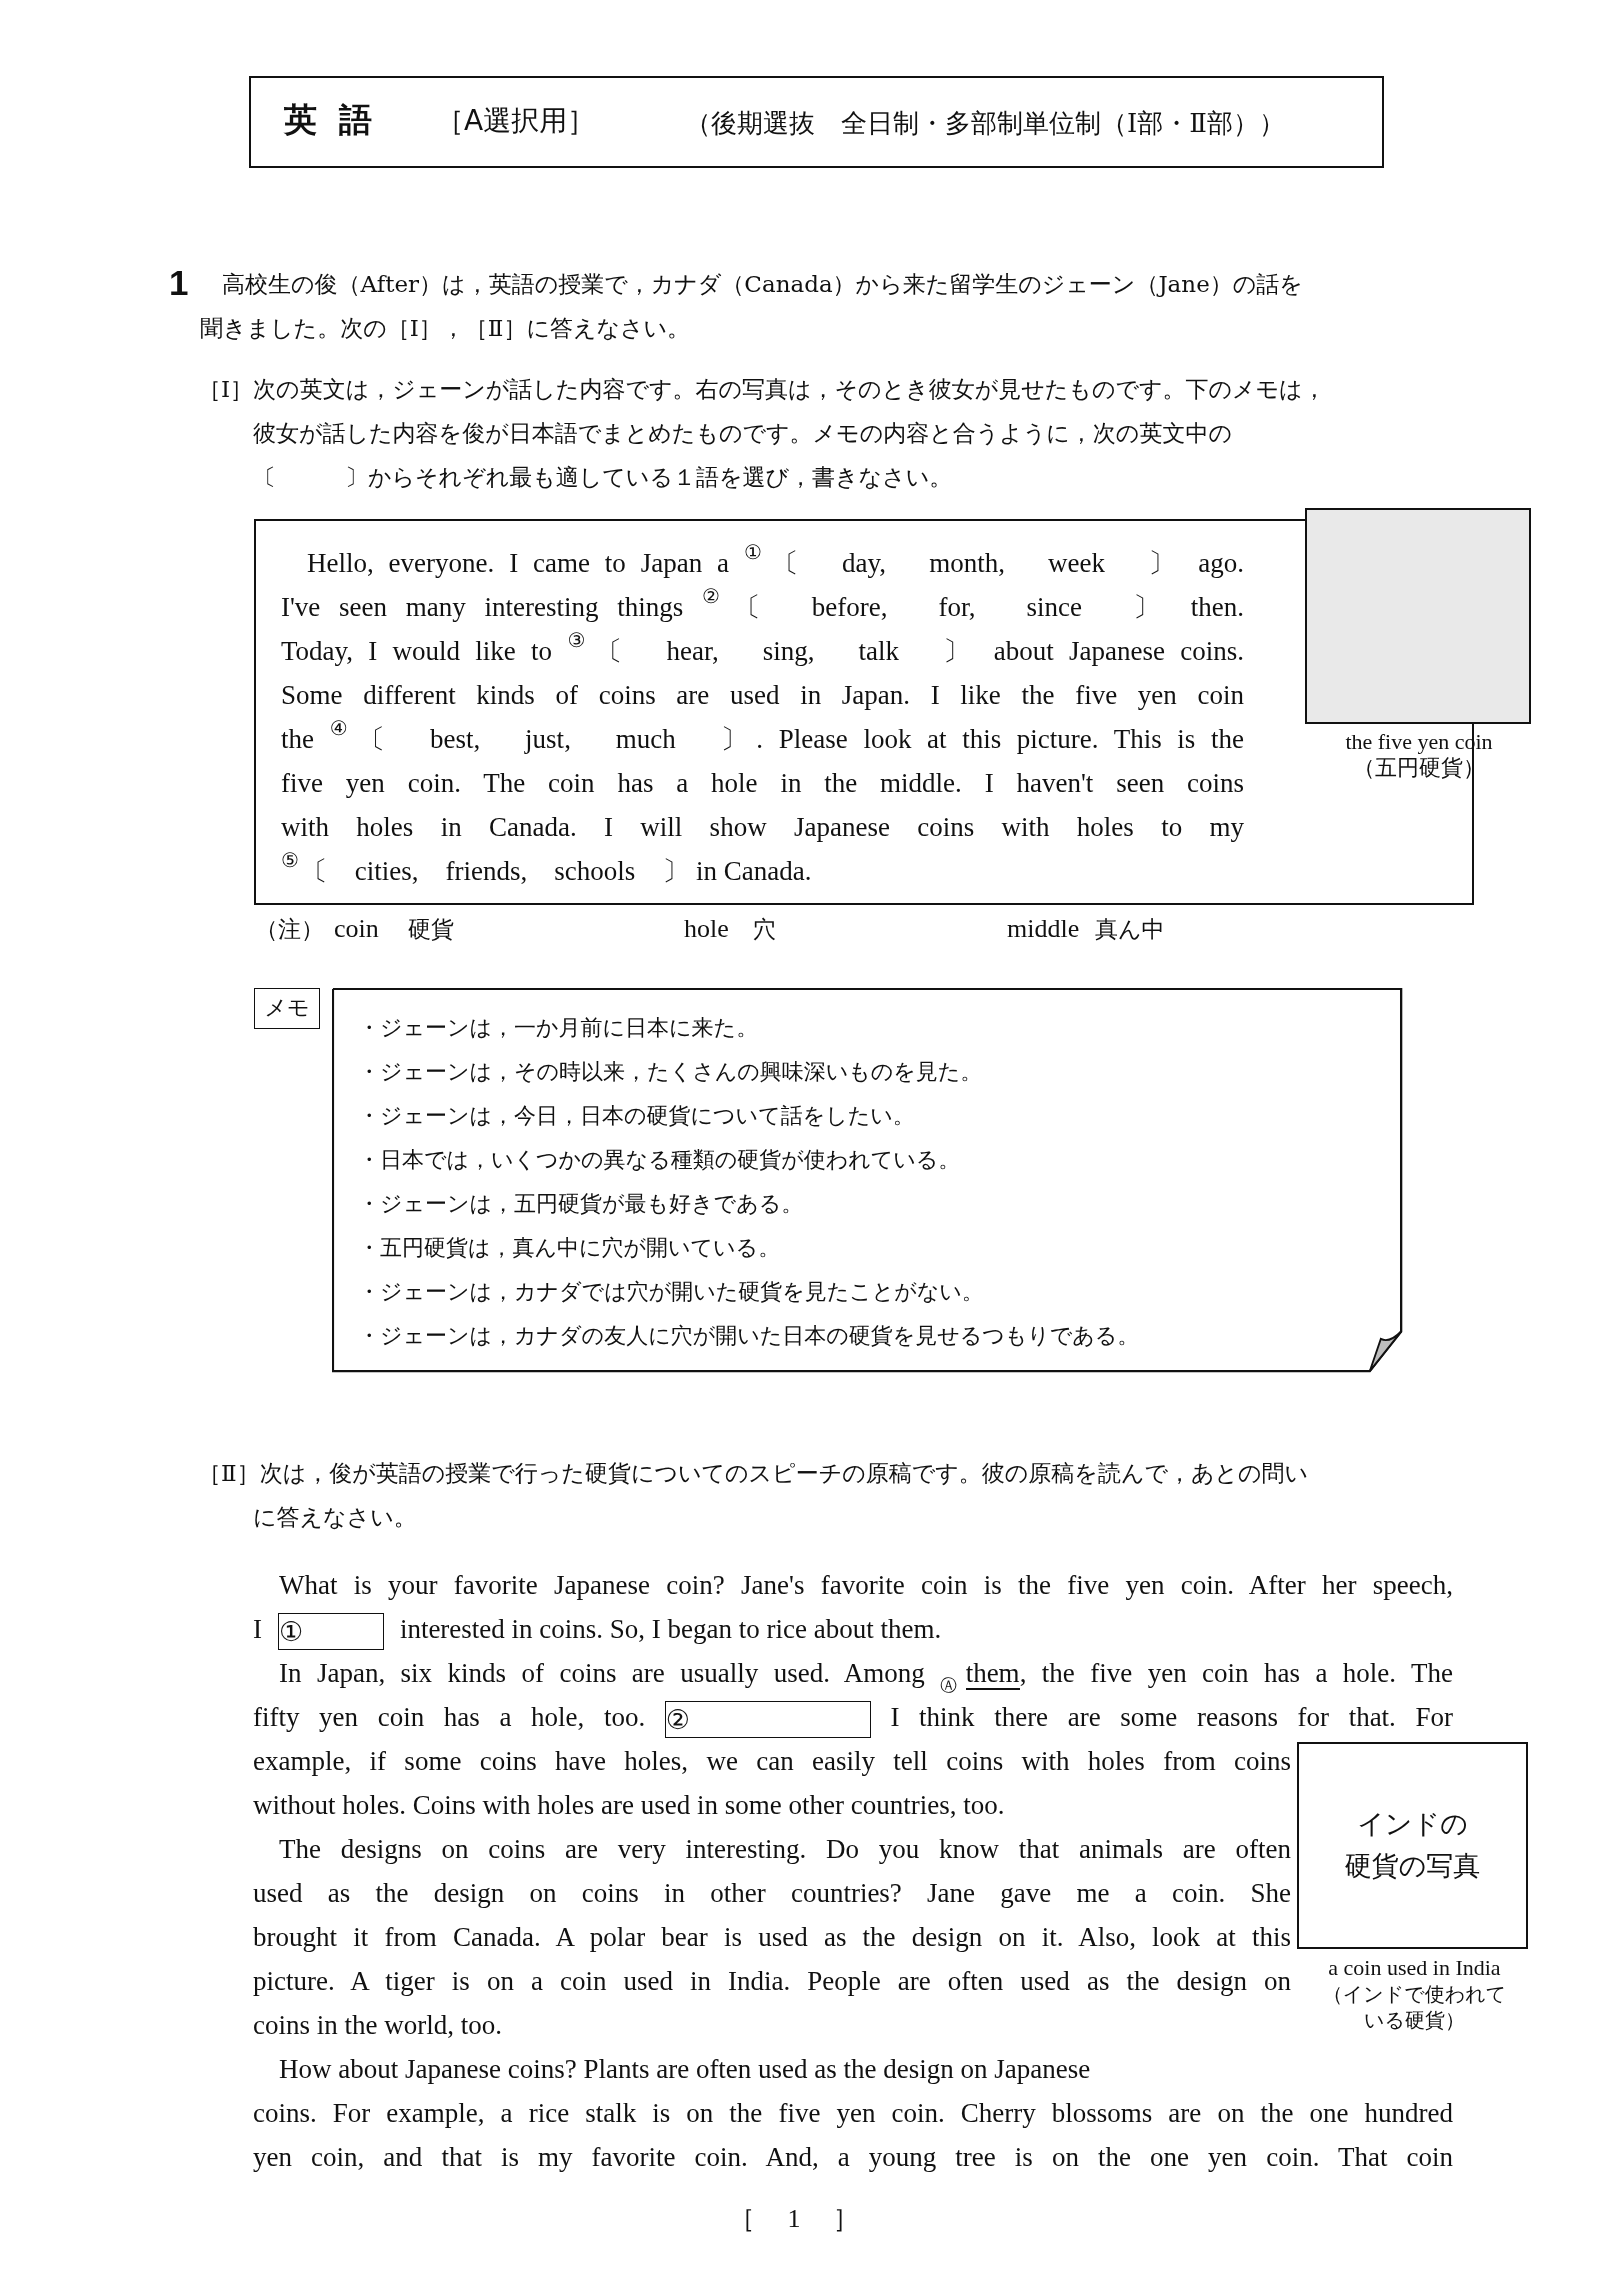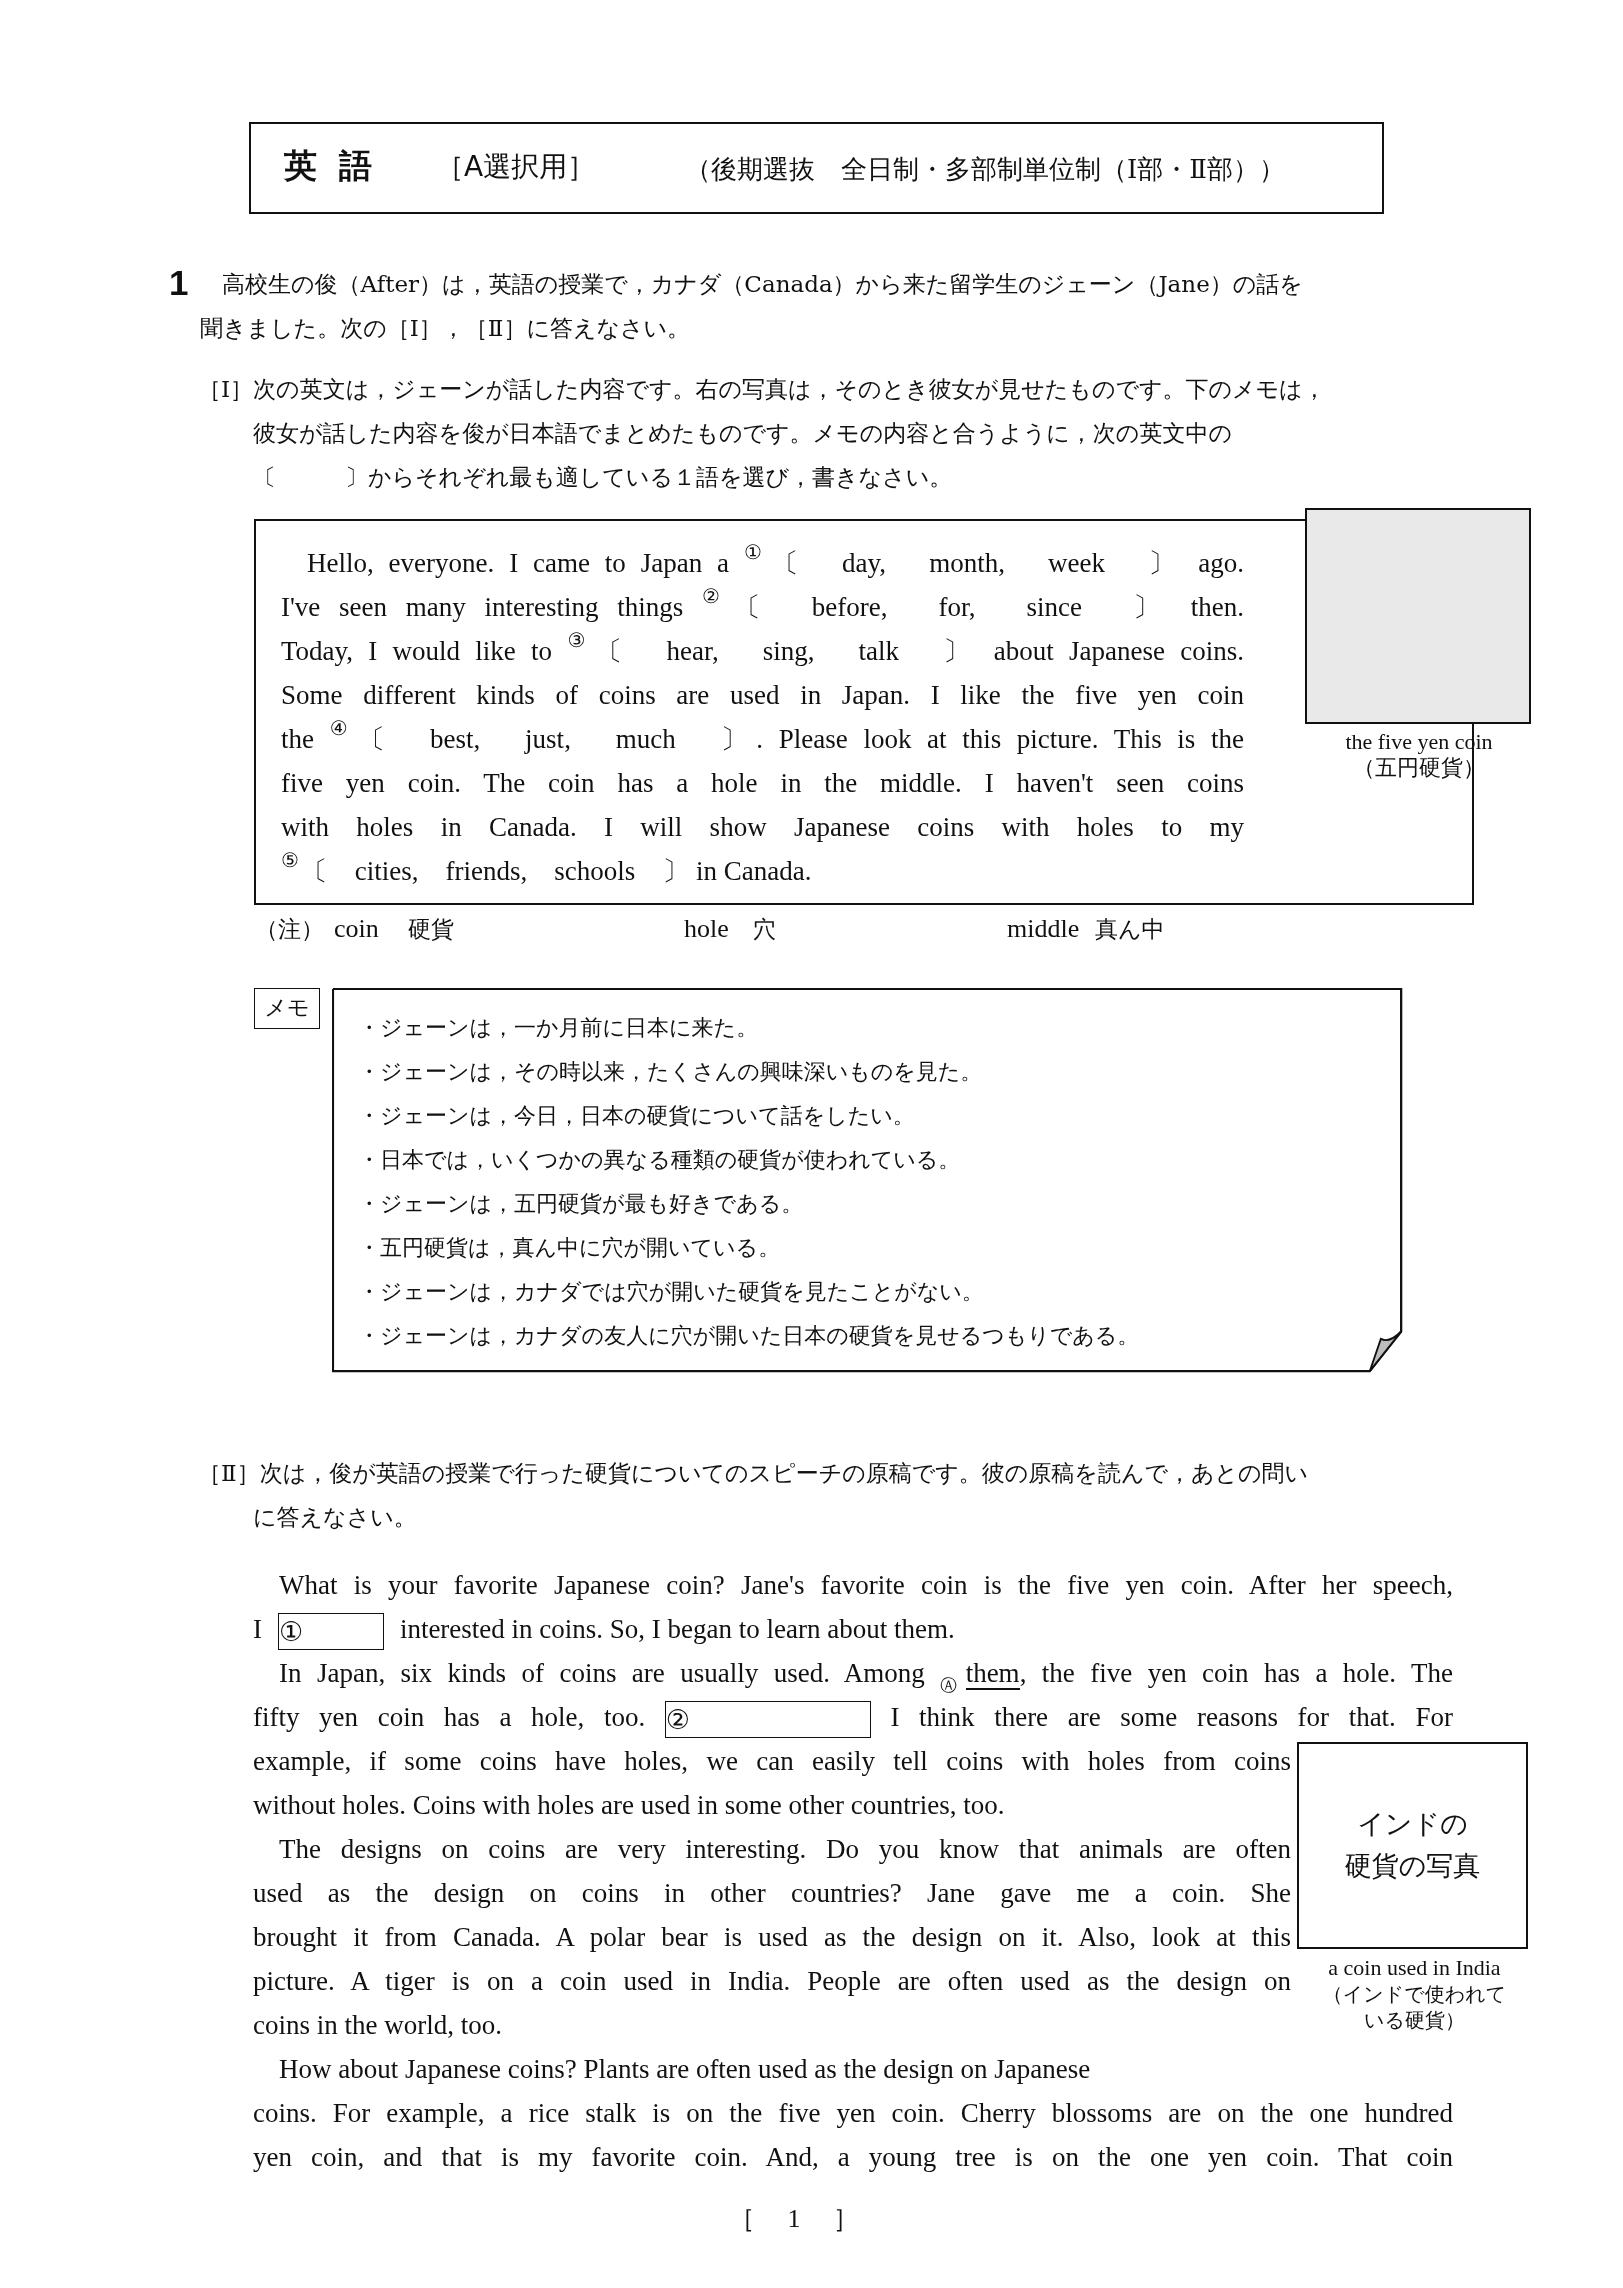"英語" .title-box { margin-top: 46px -> none }
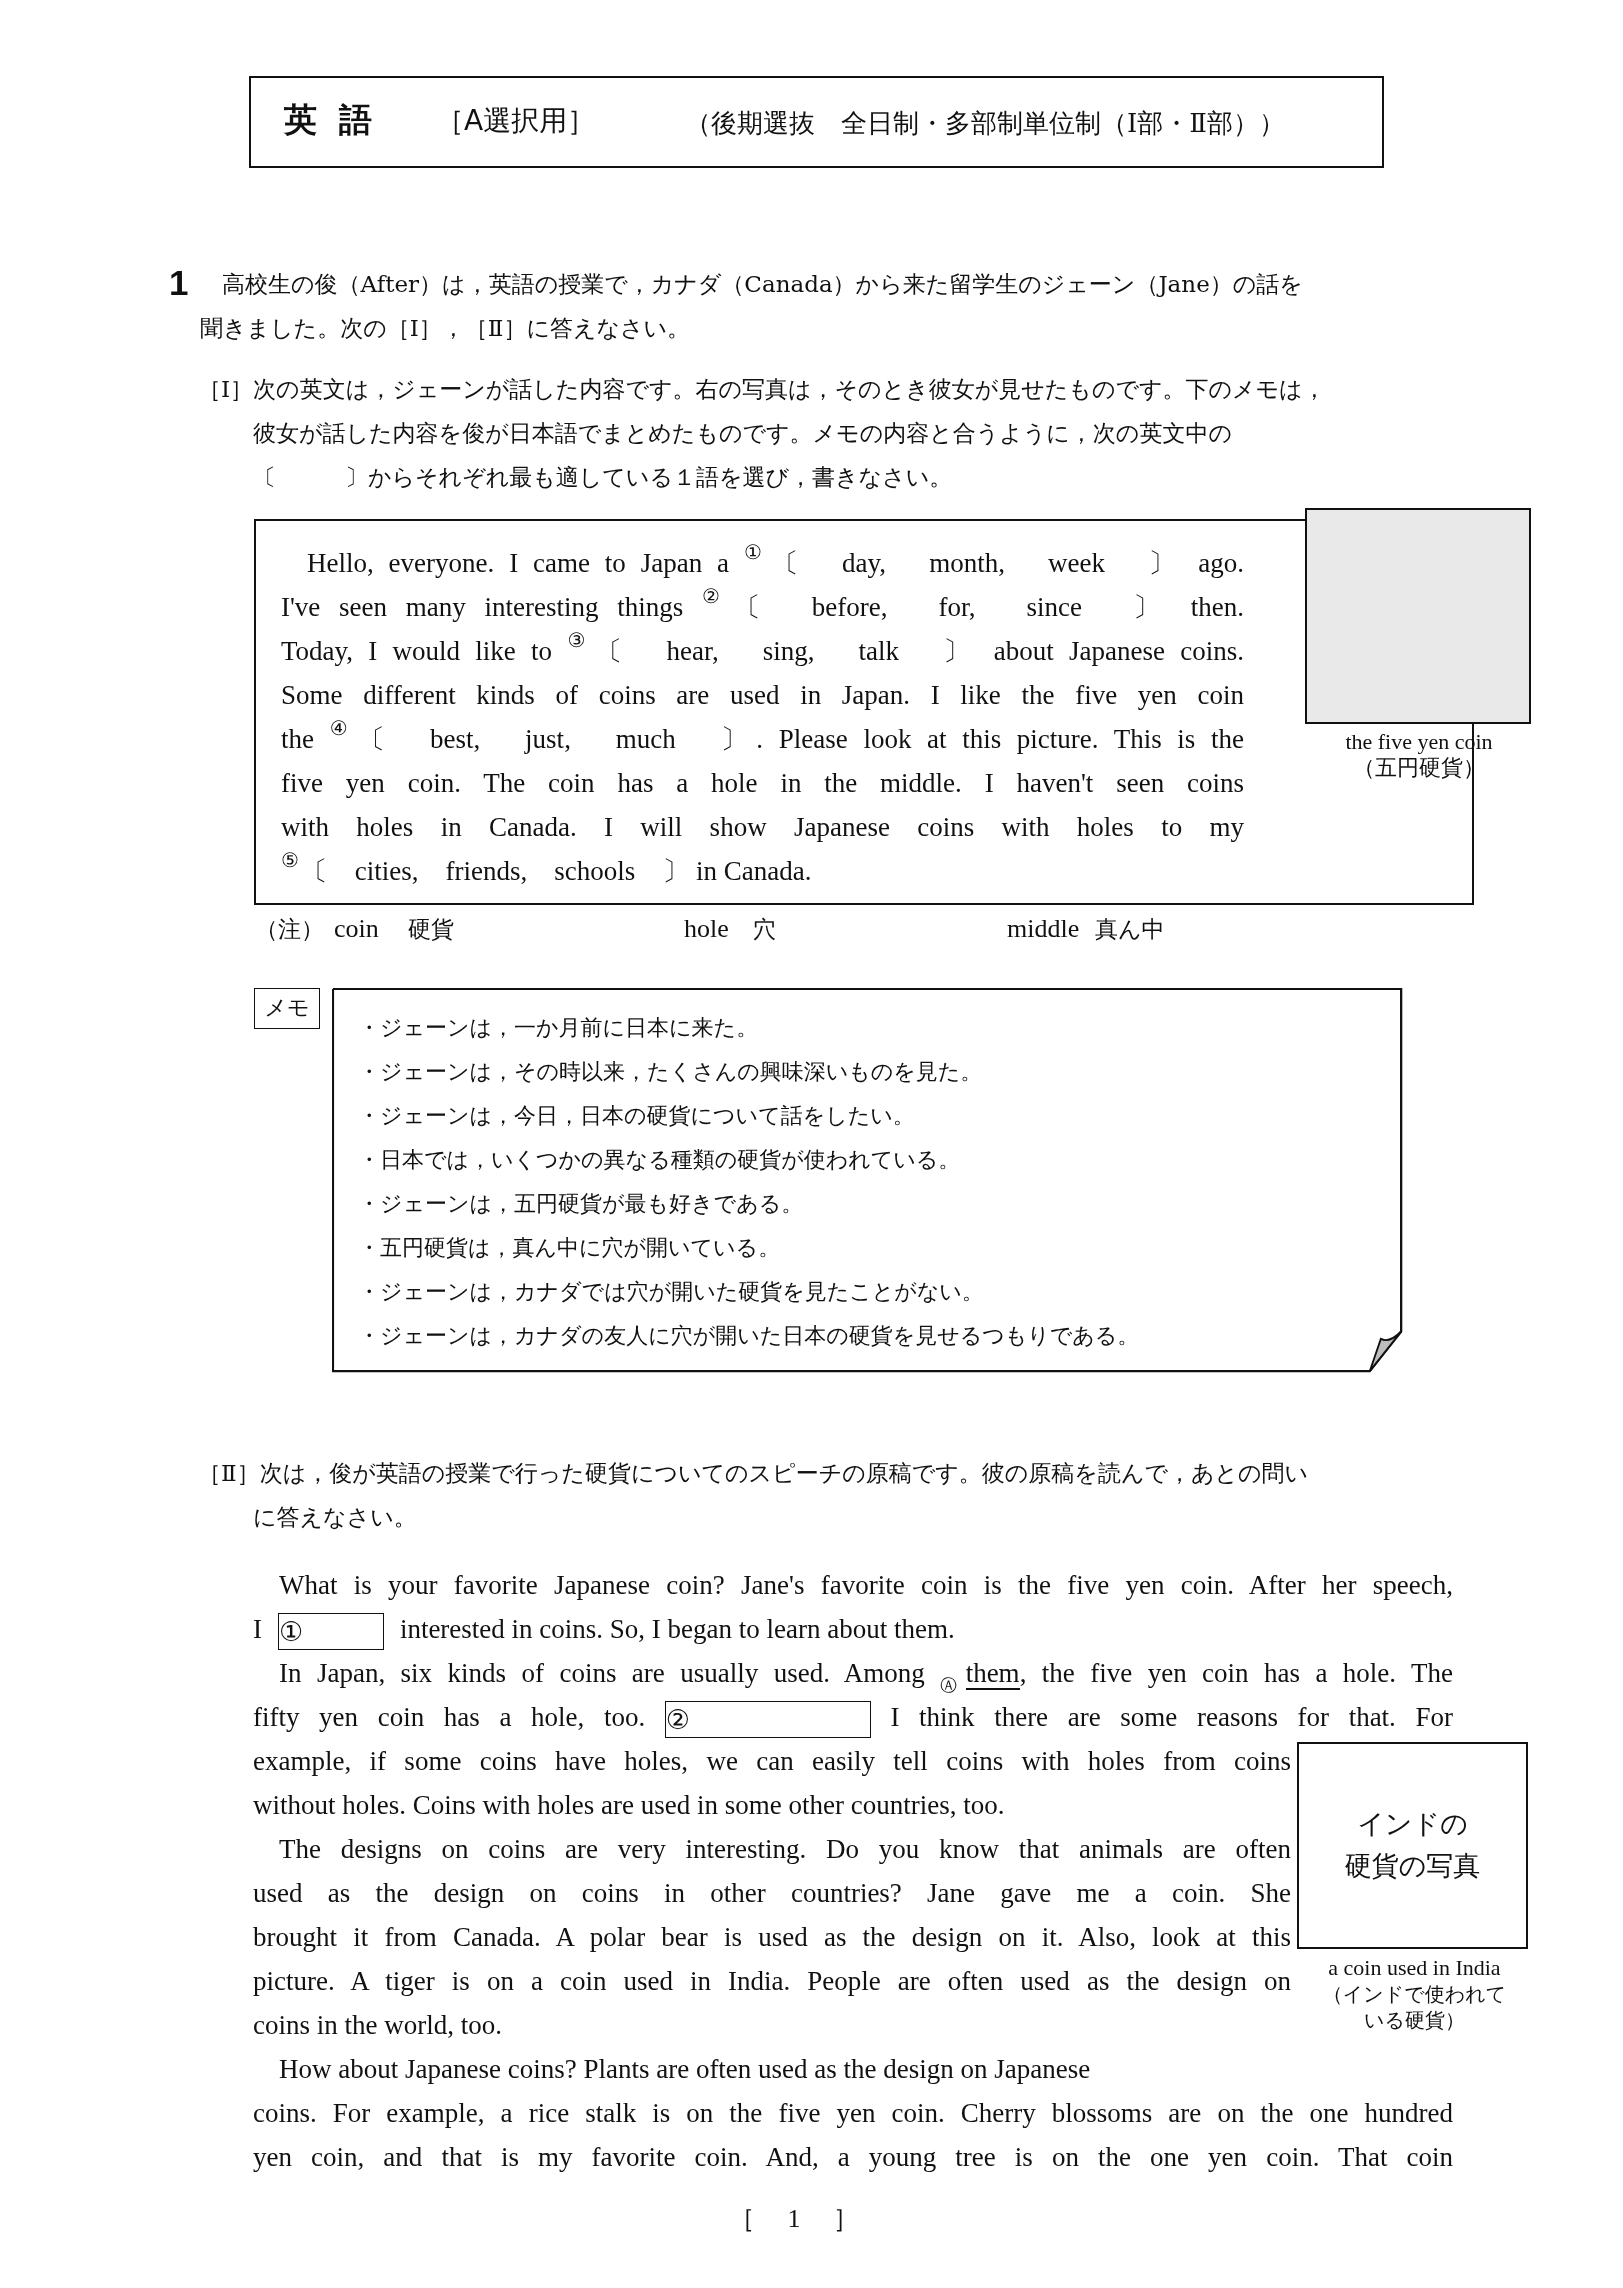"interested in coins. So, I" span { text: learn -> rice }
